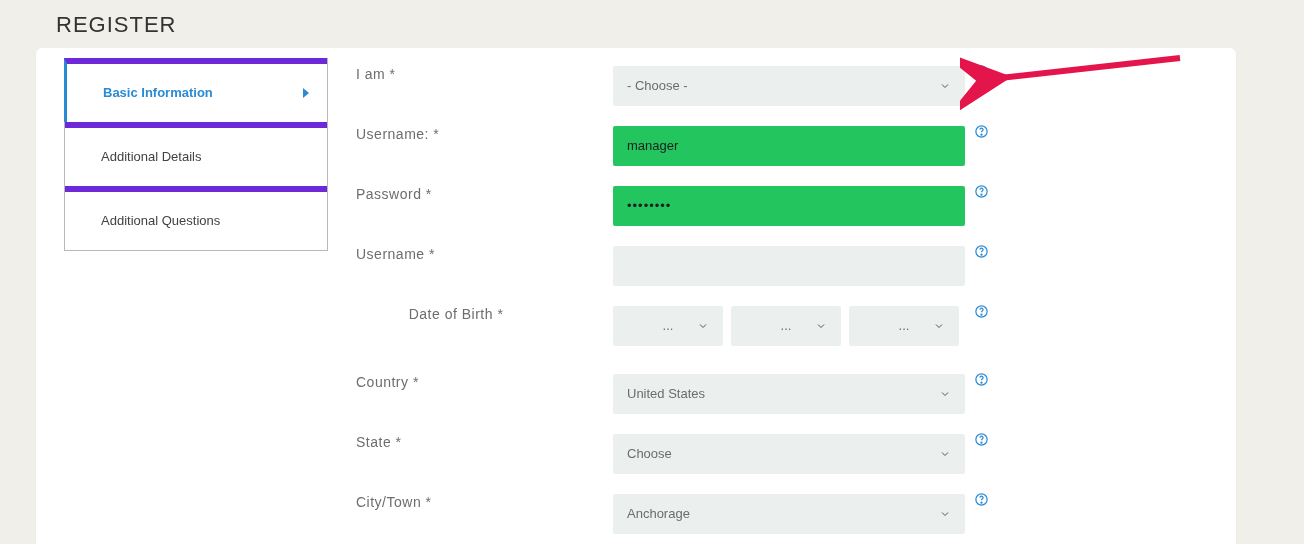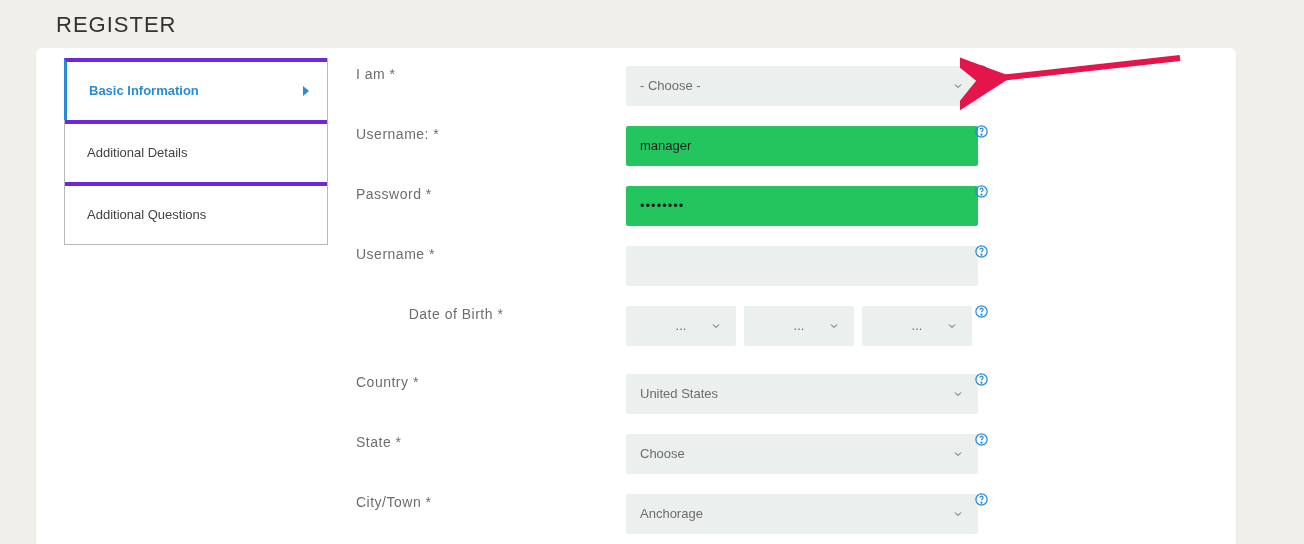"Basic Information" .tab { border-top: 4px solid #6d28d9 -> 6px solid #6d28d9; padding: 0 22px -> 0 36px }
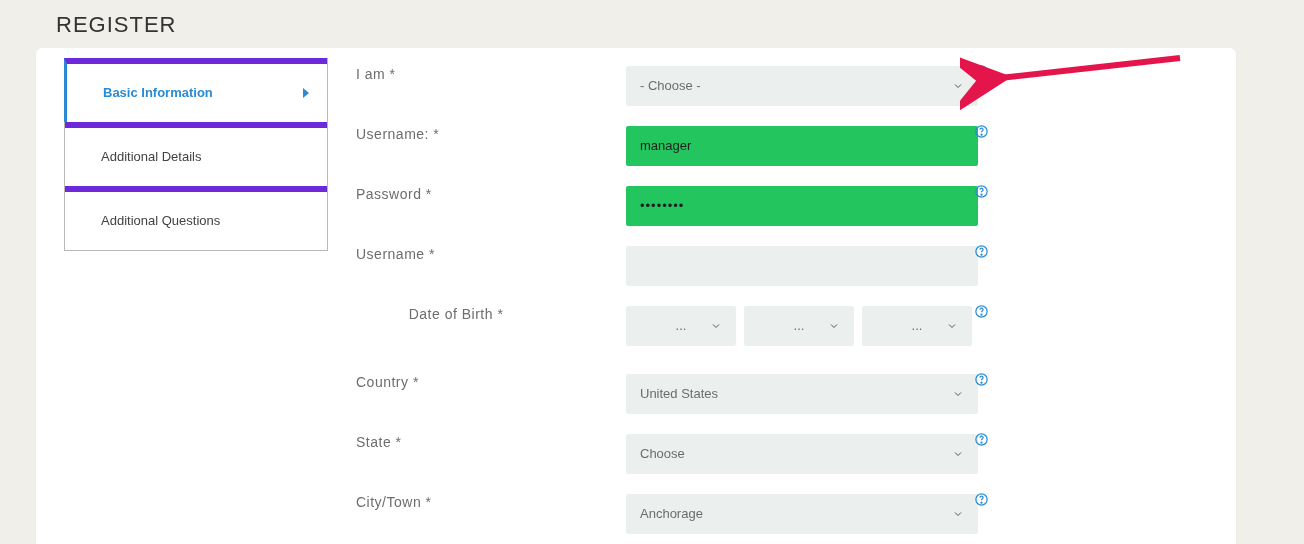"- Choose -" .ctrl { left: 270px -> 257px }
